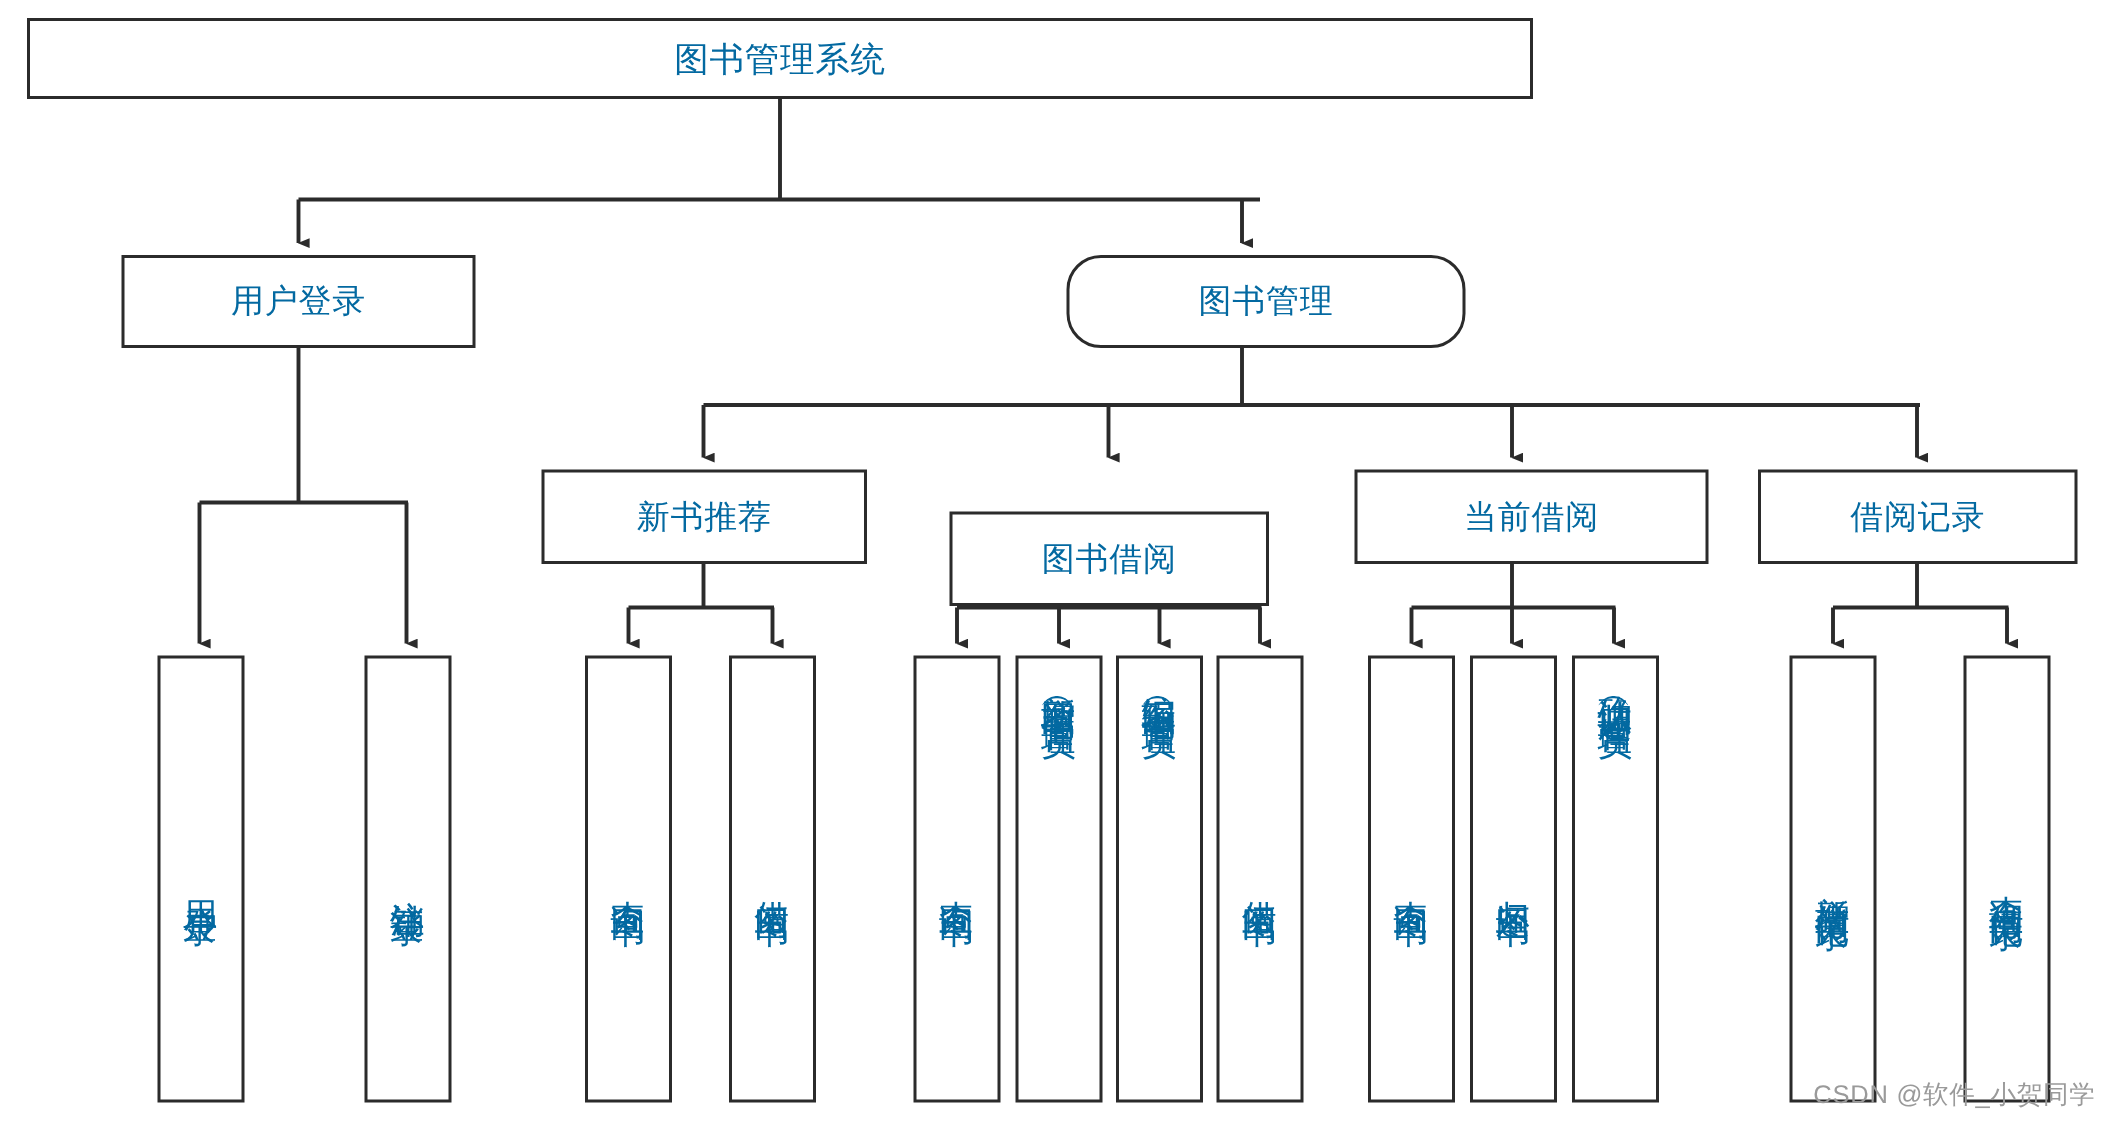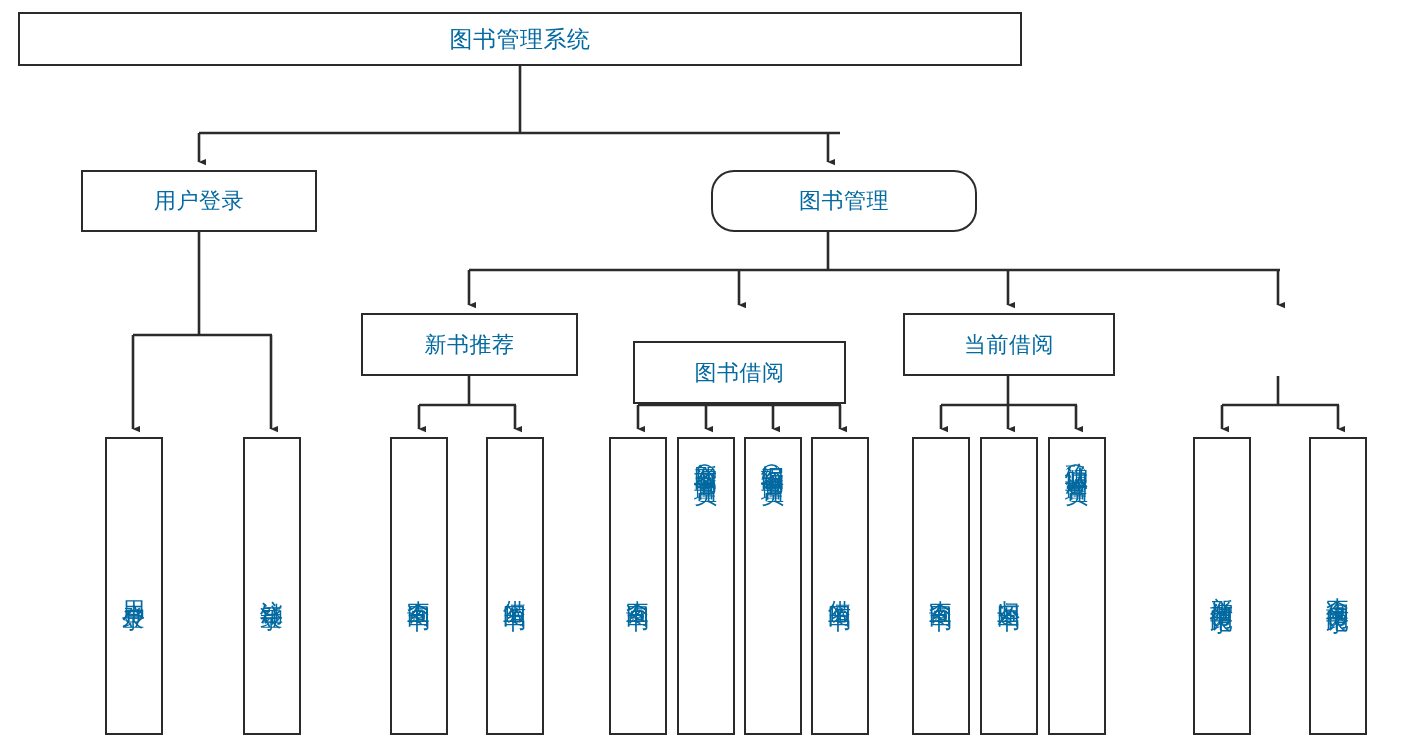"当前借阅" div.node { width: 212px -> 236px }
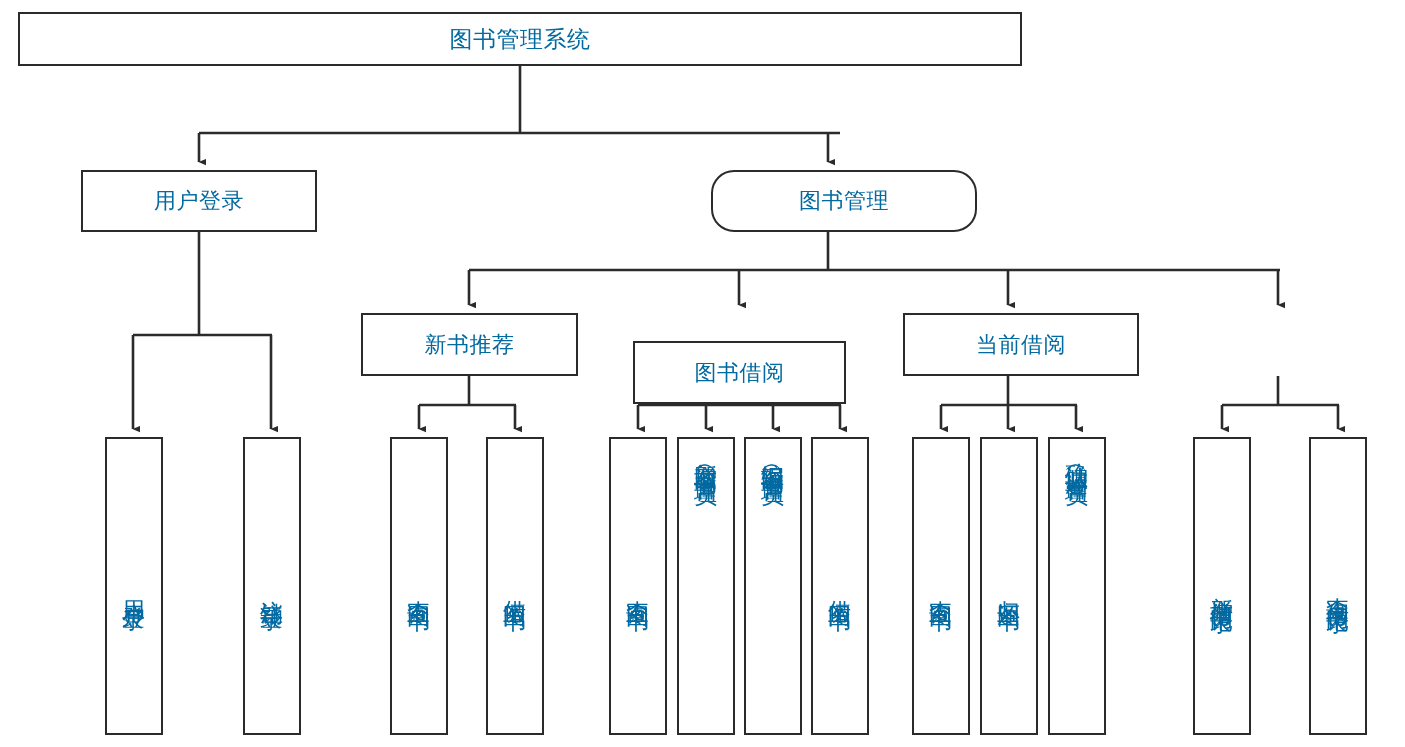"借阅记录" div.node { html: none -> <div> <span>借阅记录</span> </div> }
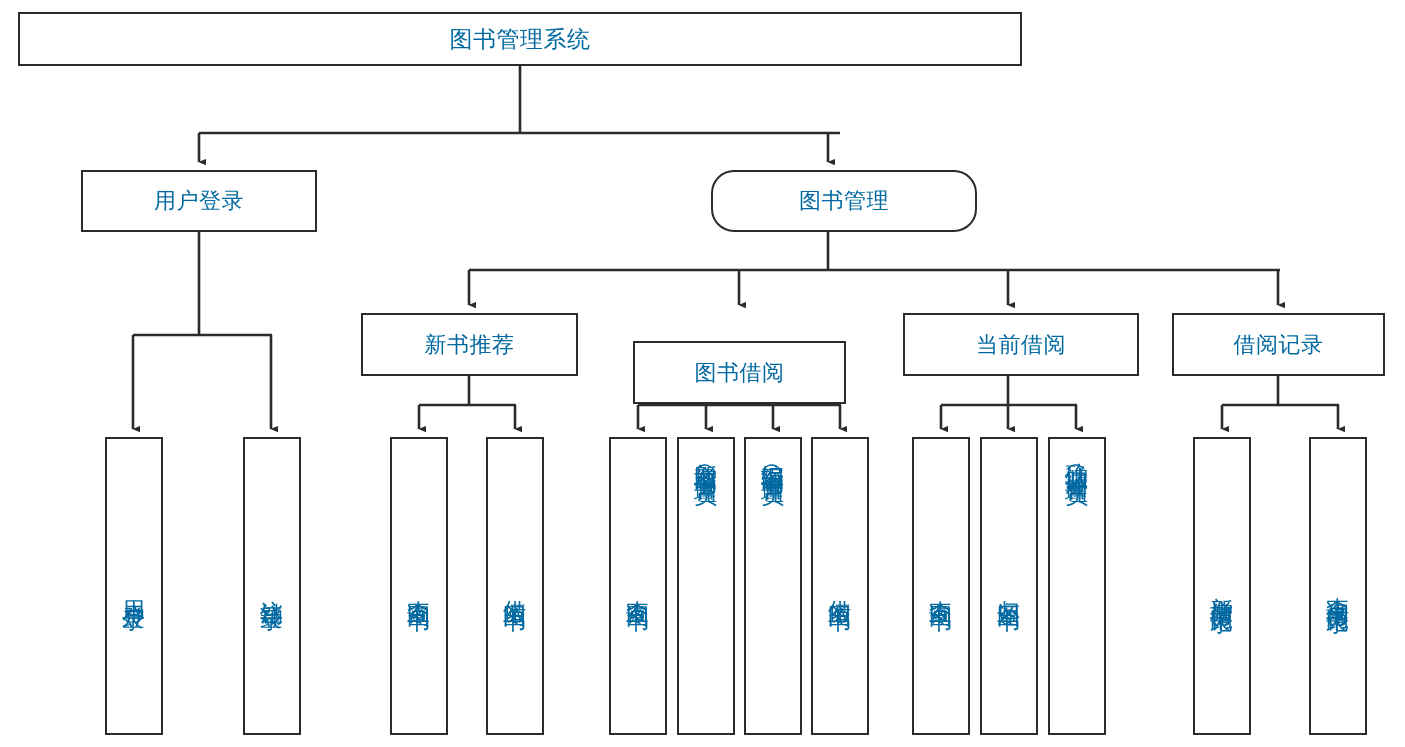"CSDN @软件_小贺同学" div { html: none -> <div>CSDN @软件_小贺同学</div> }
